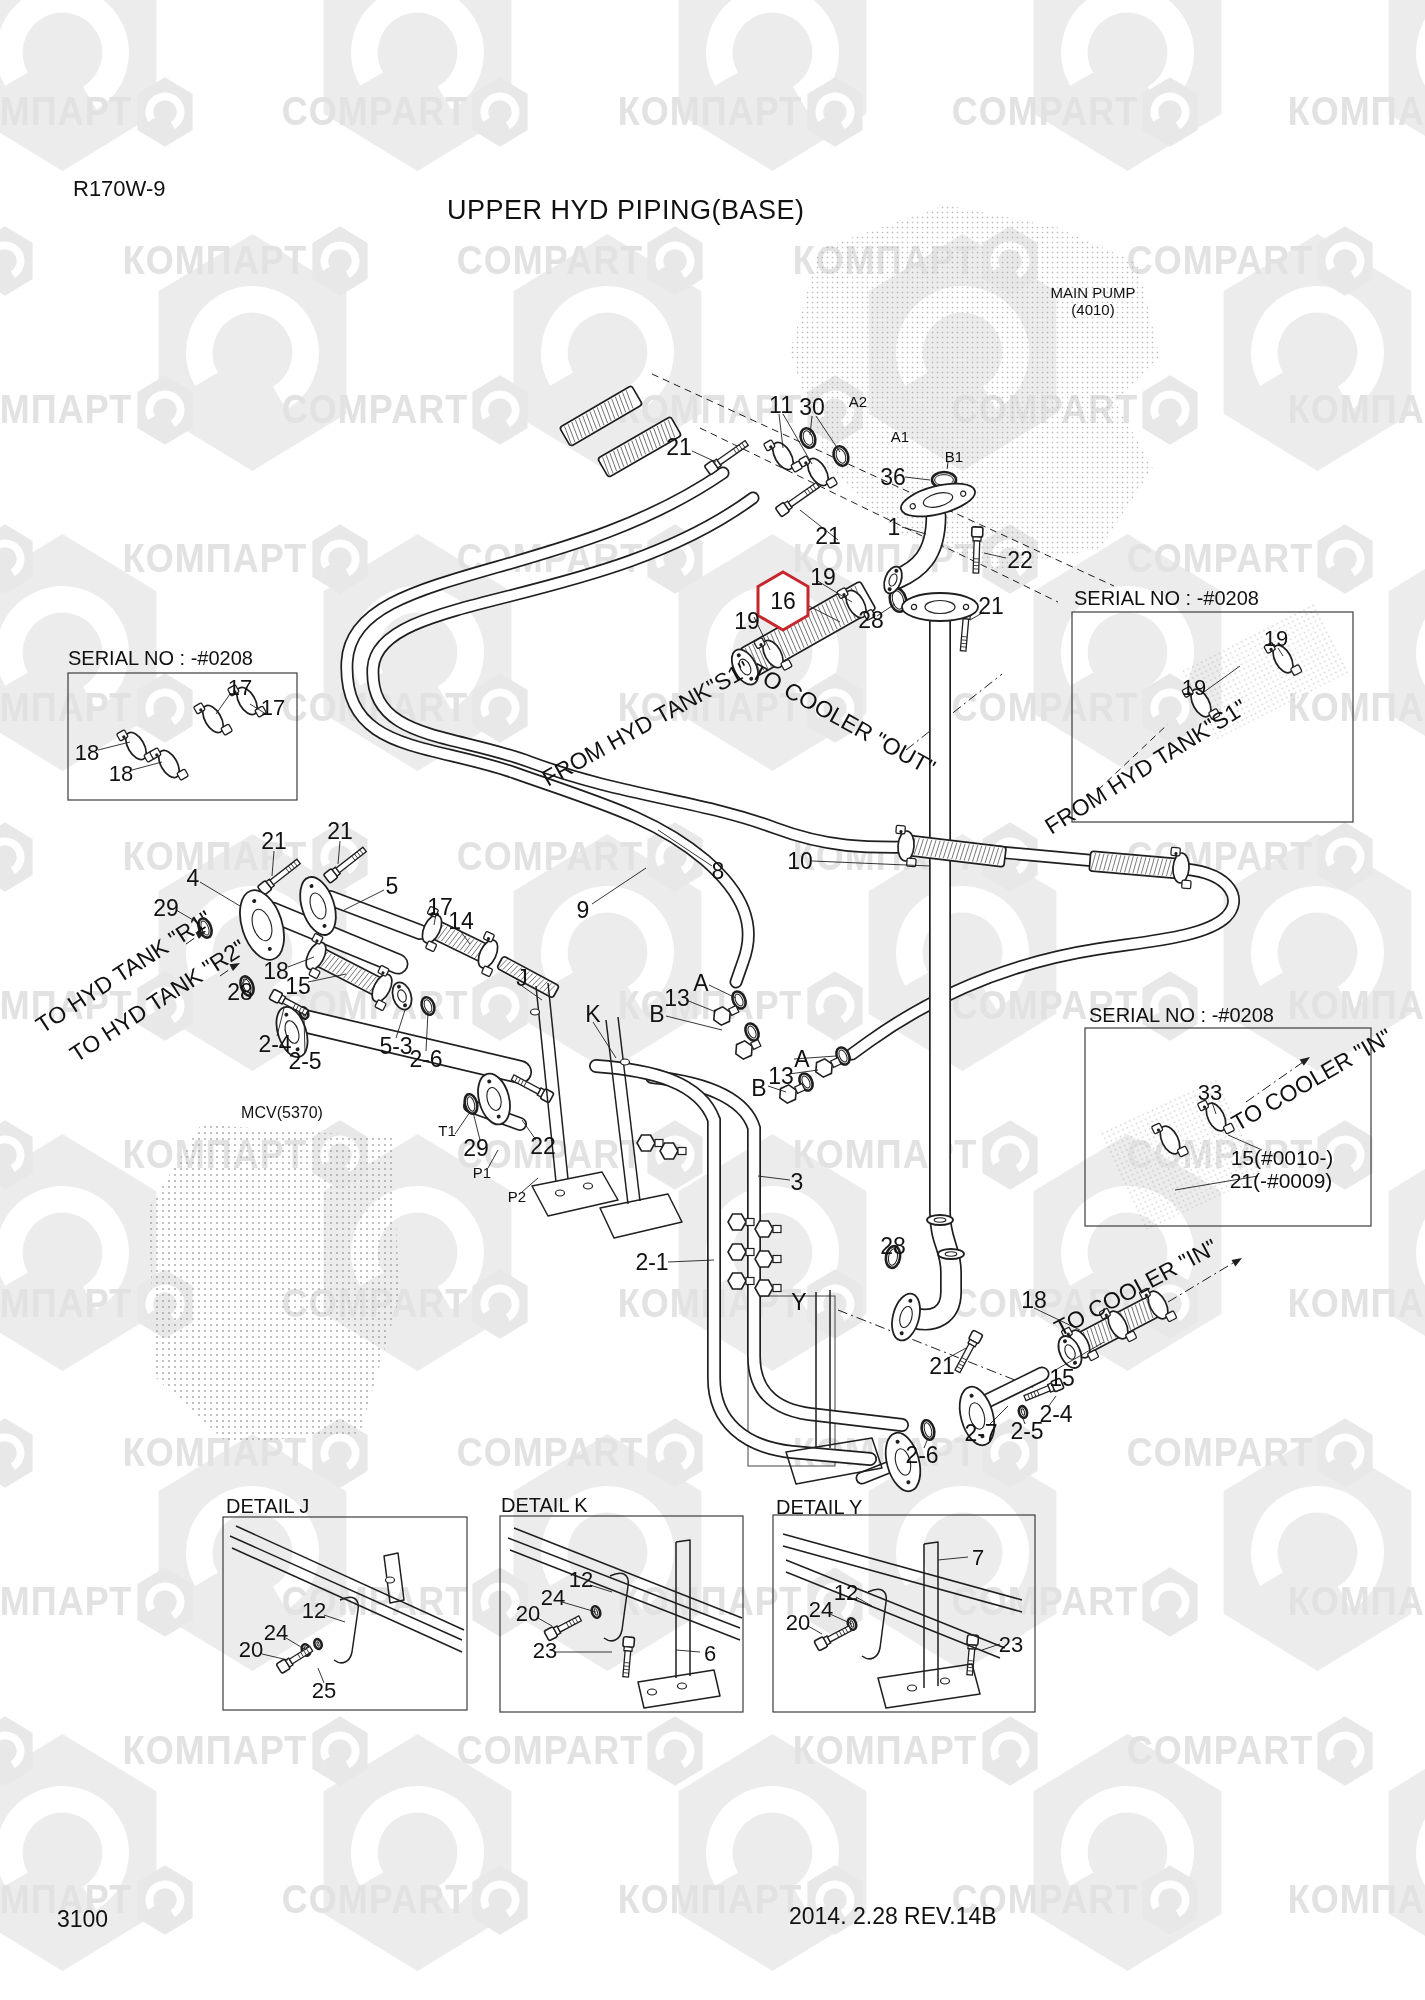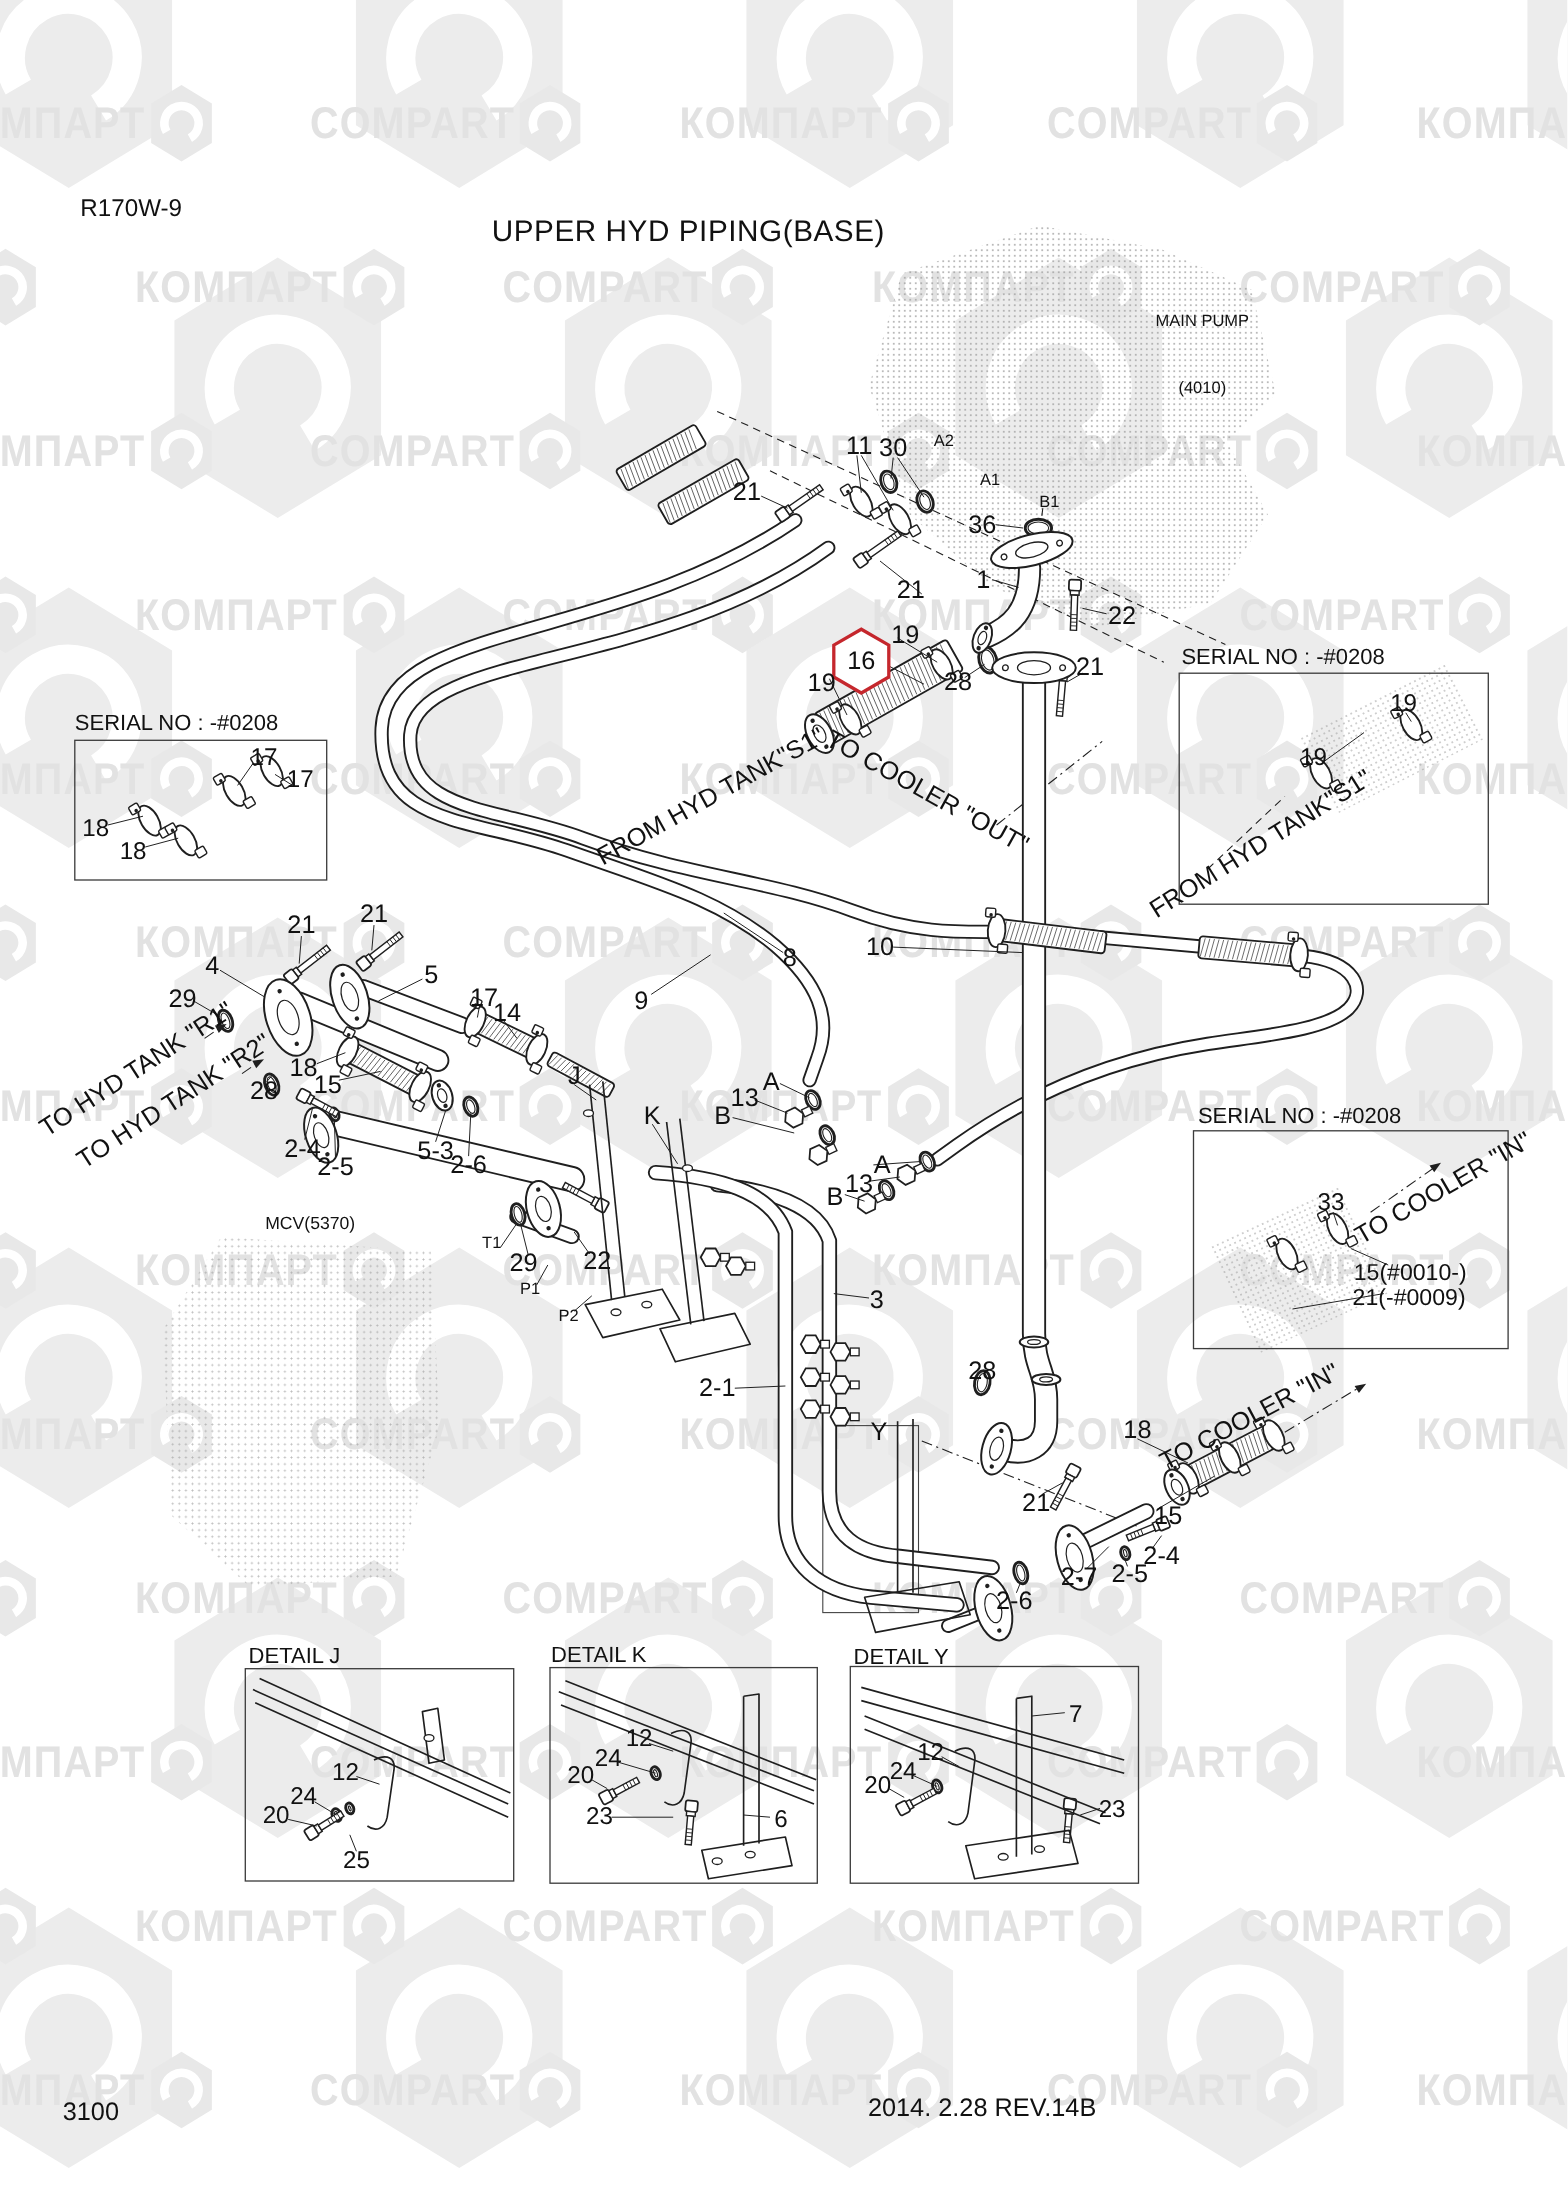"(4010)" div.lb { margin-top: 44px -> none }
